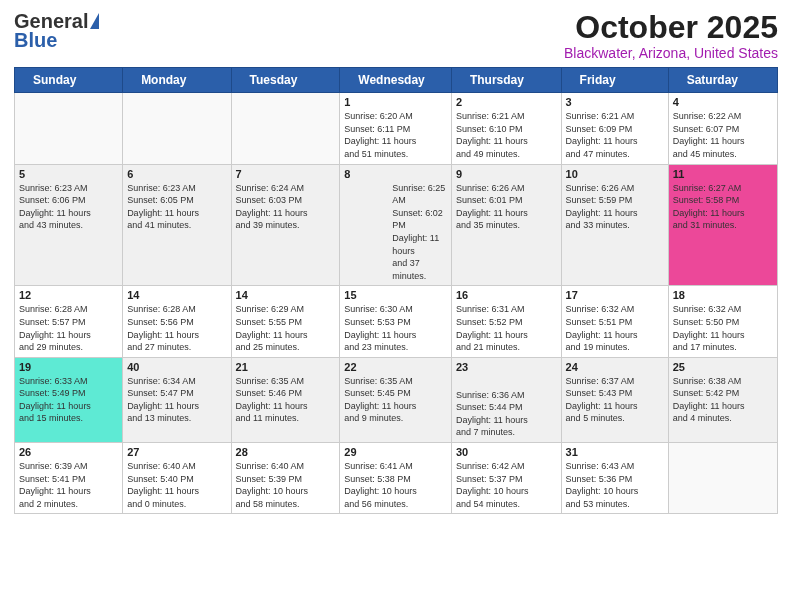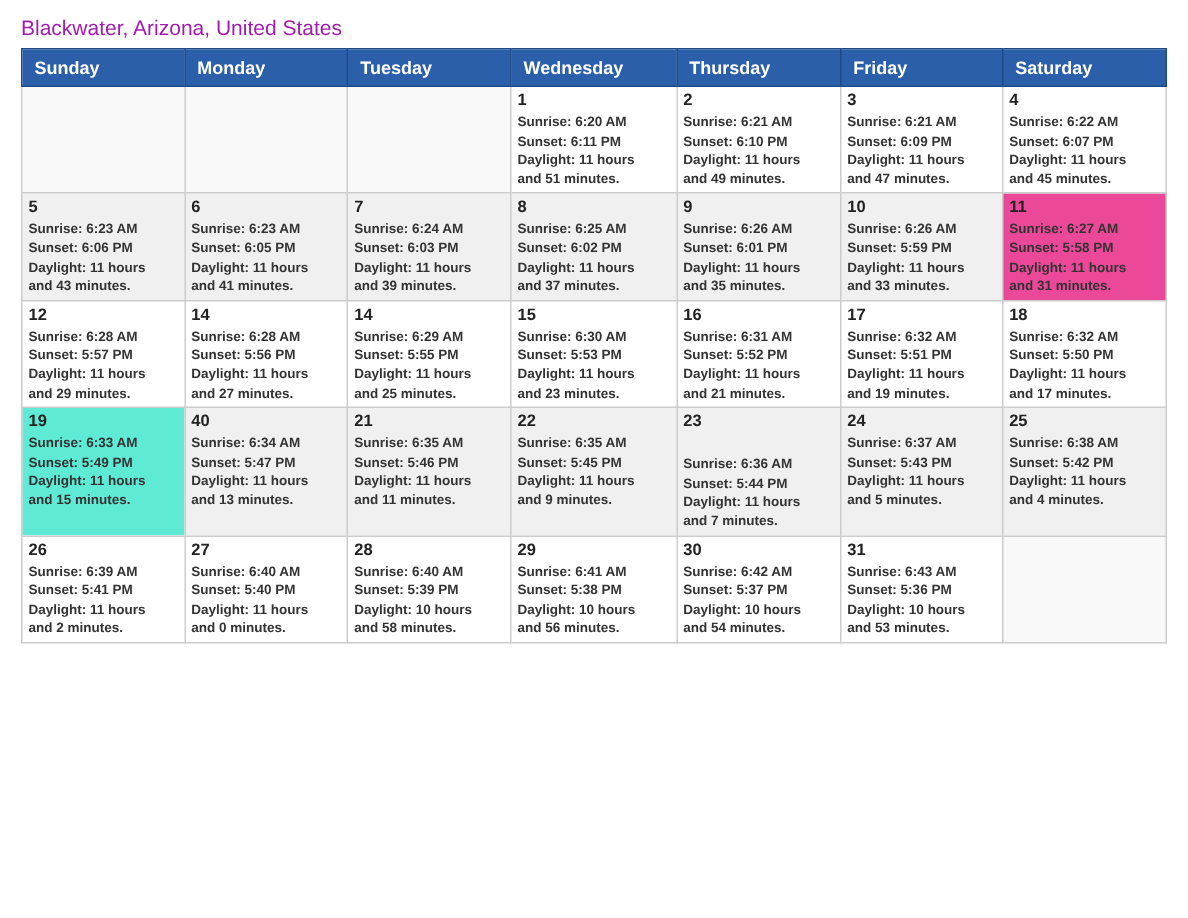"General" div.logo { html: none -> <div> <div> <span>General</span> <span></span> </div> <span>Blue</span> </div> }
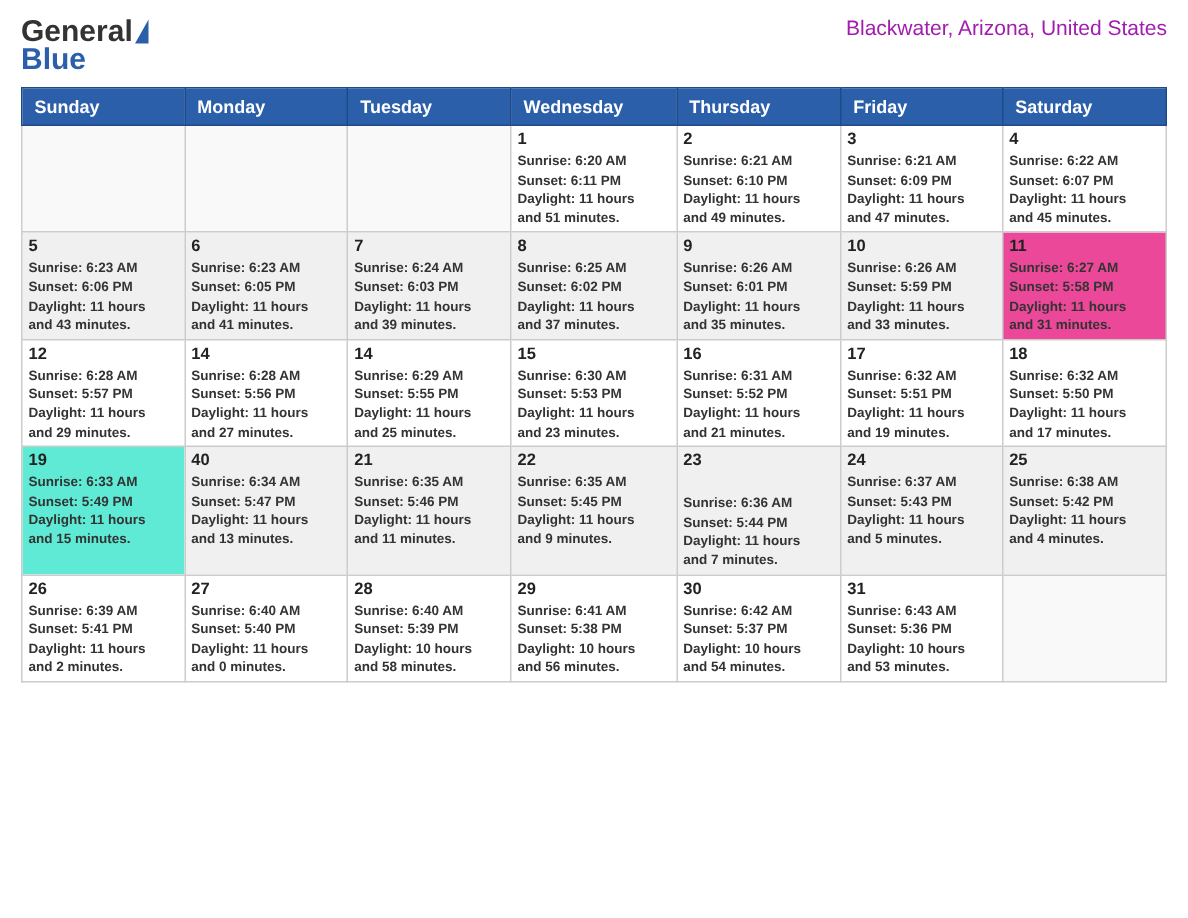"October 2025" div.month-title { html: none -> <div>October 2025</div> }
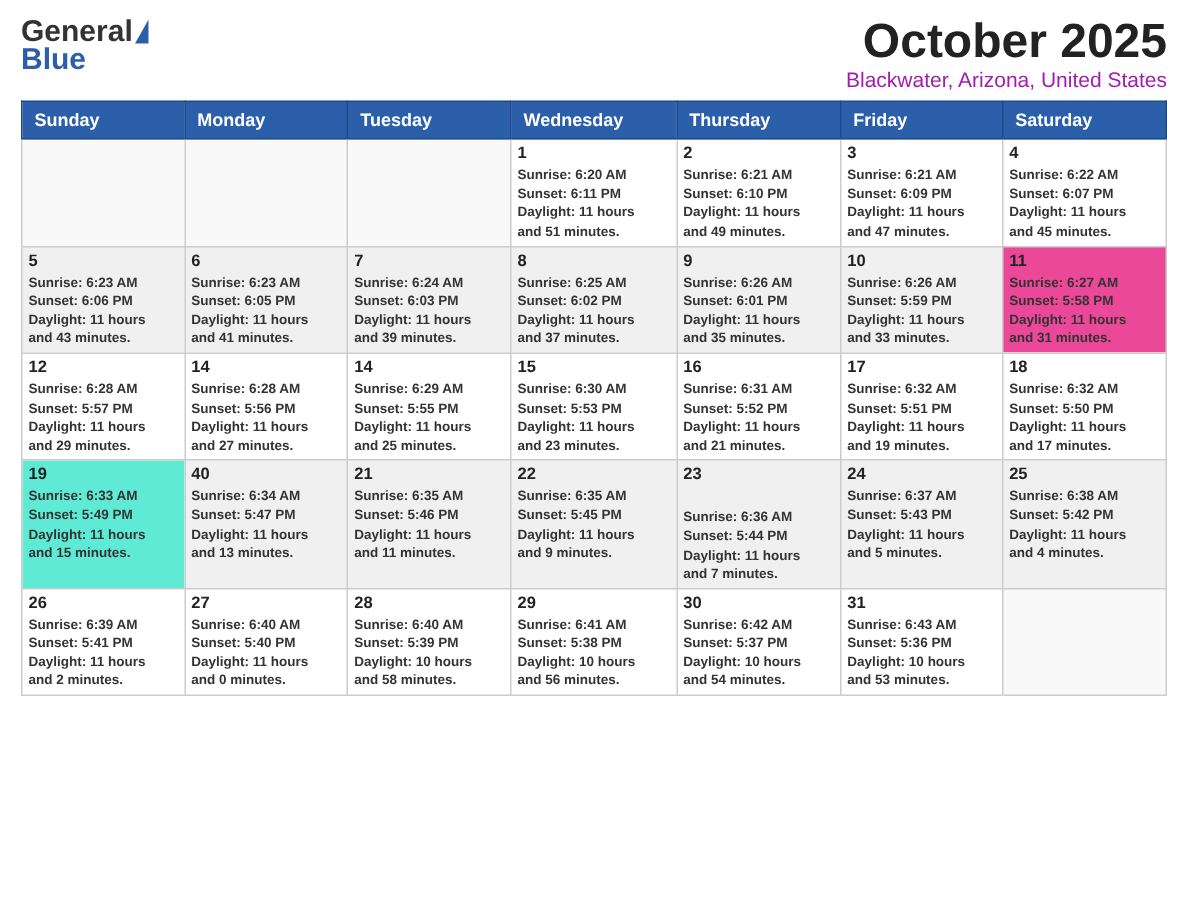"Sunday" .calendar th { padding: 5px 8px -> 5px 18px }
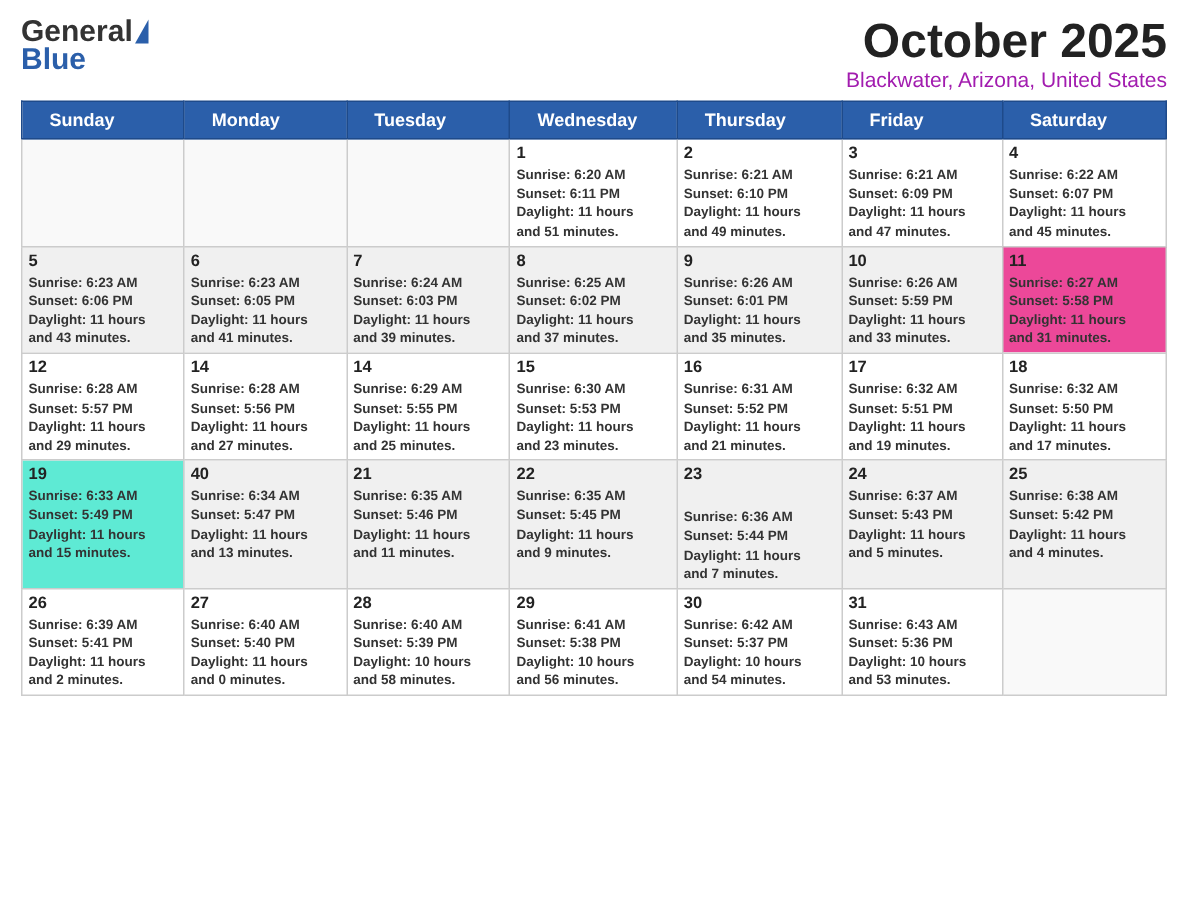"Sunrise: 6:20 AM" .day-info { font-weight: bold -> none }
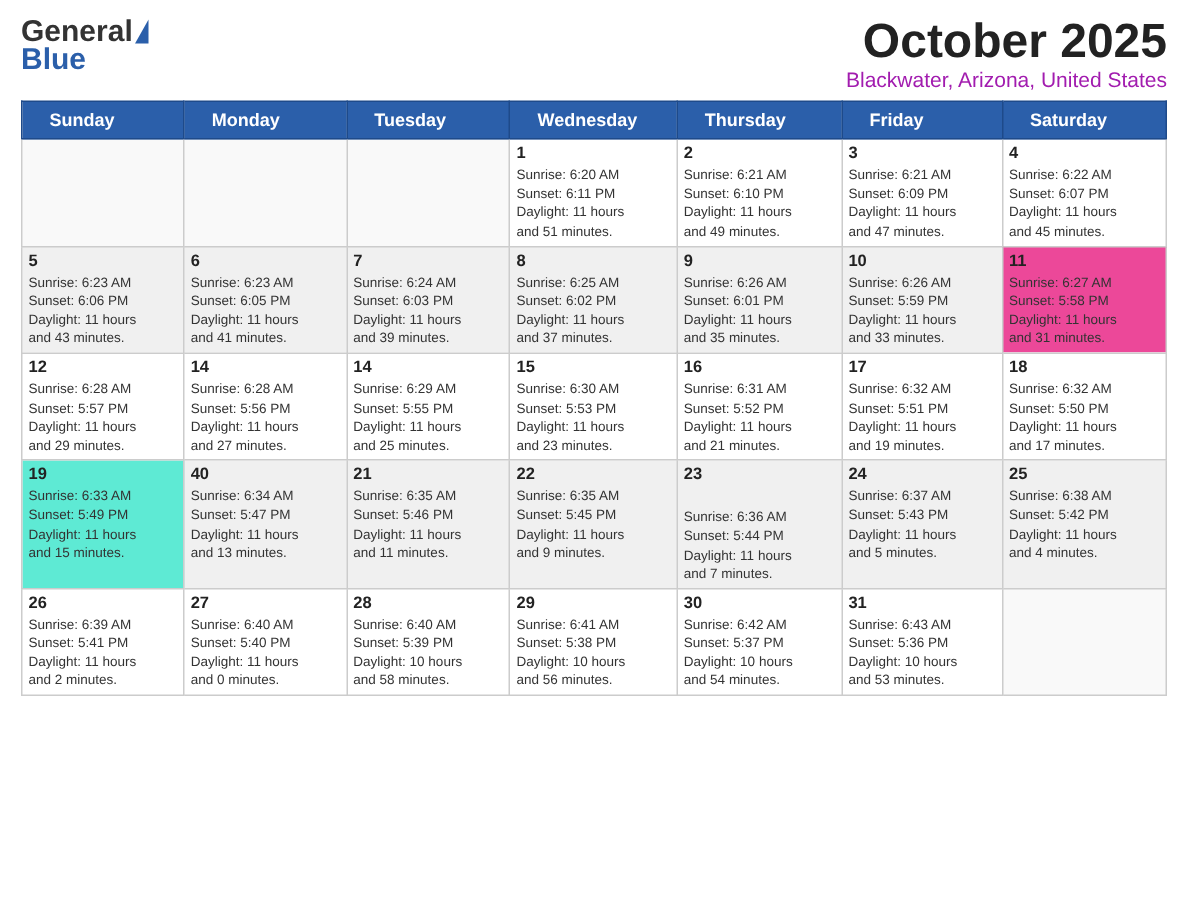"Sunrise: 6:25 AM" div.day-info { margin-left: none -> 48px }
